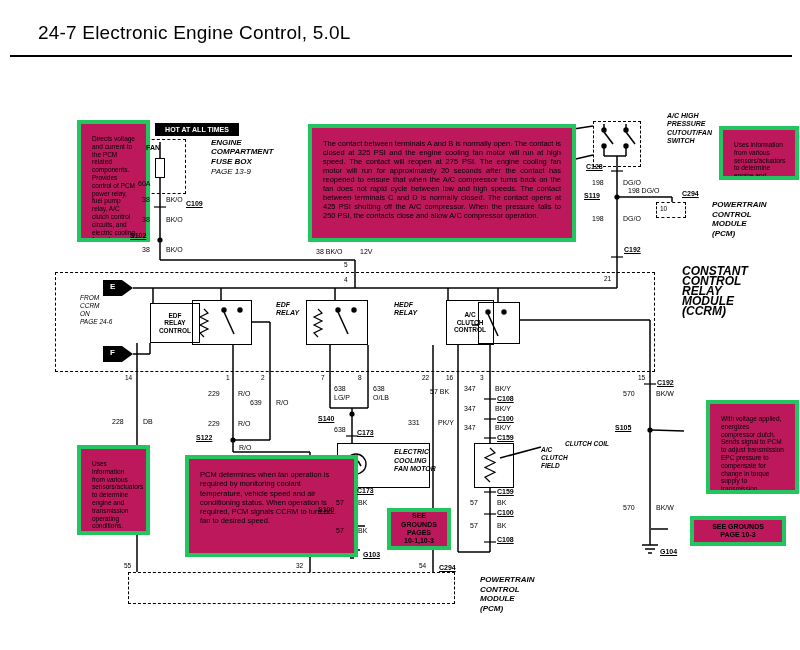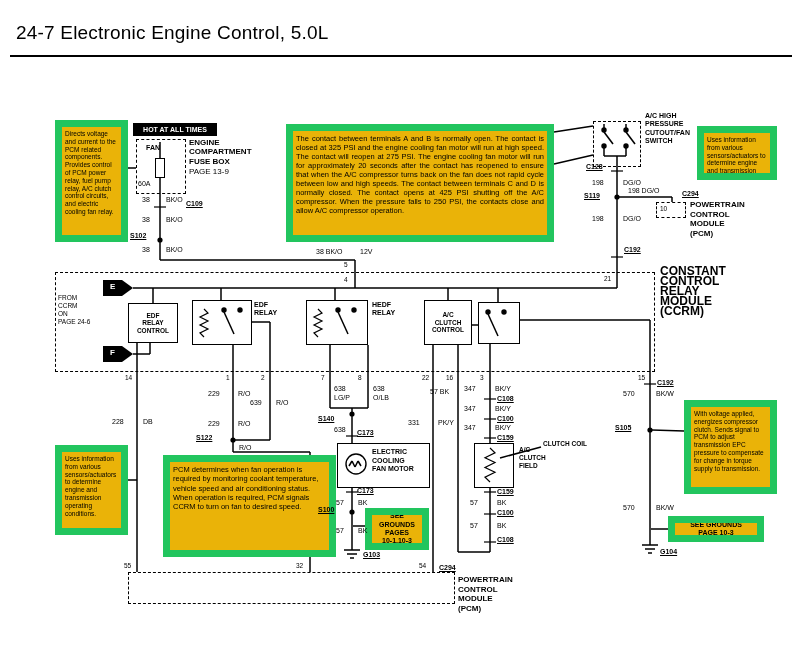"24-7 Electronic Engine Control, 5.0L" #components { margin-left: none -> 22px }
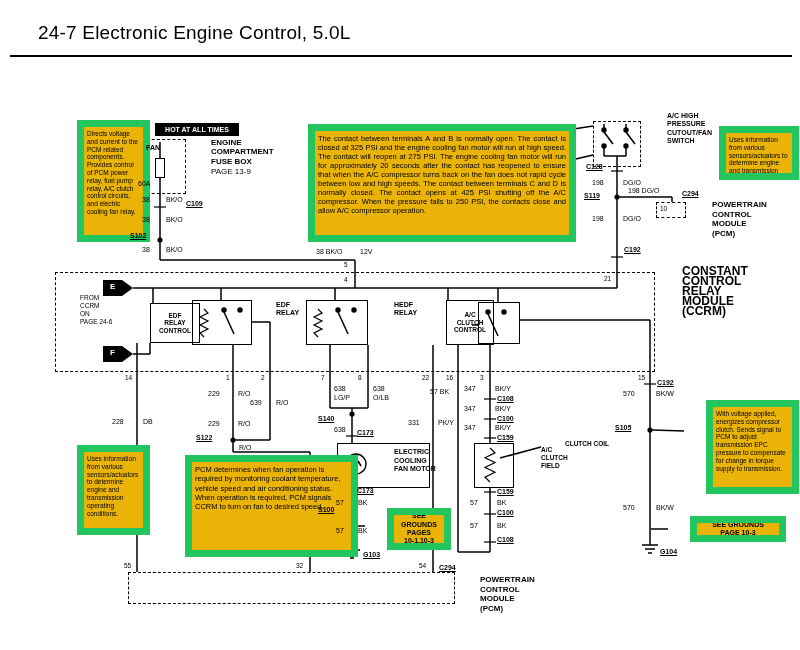"ENGINE" .lbl { font-style: none -> italic }
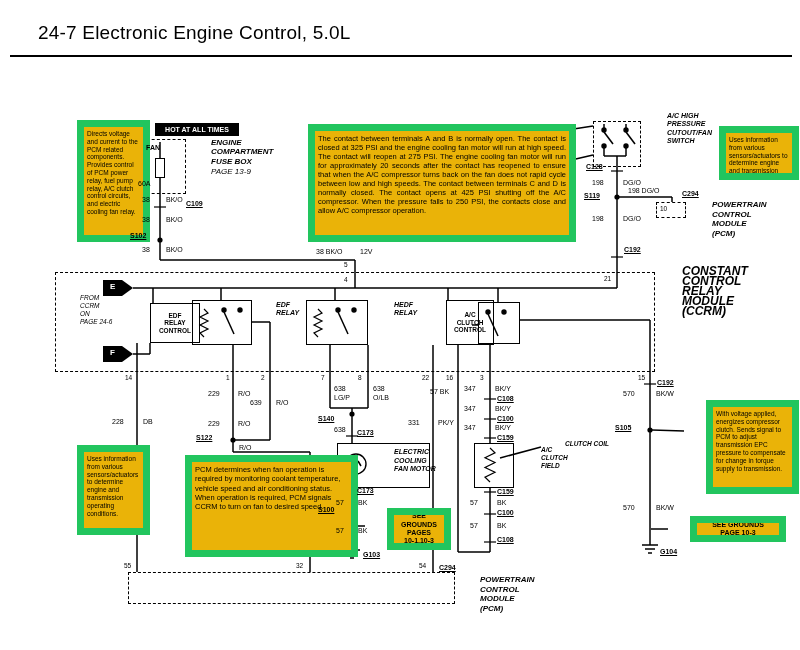"The contact between terminals A" .note { background: #eab308 -> #be185d; border: 7px solid #22c55e -> 4px solid #22c55e; padding: 3px -> 11px }
